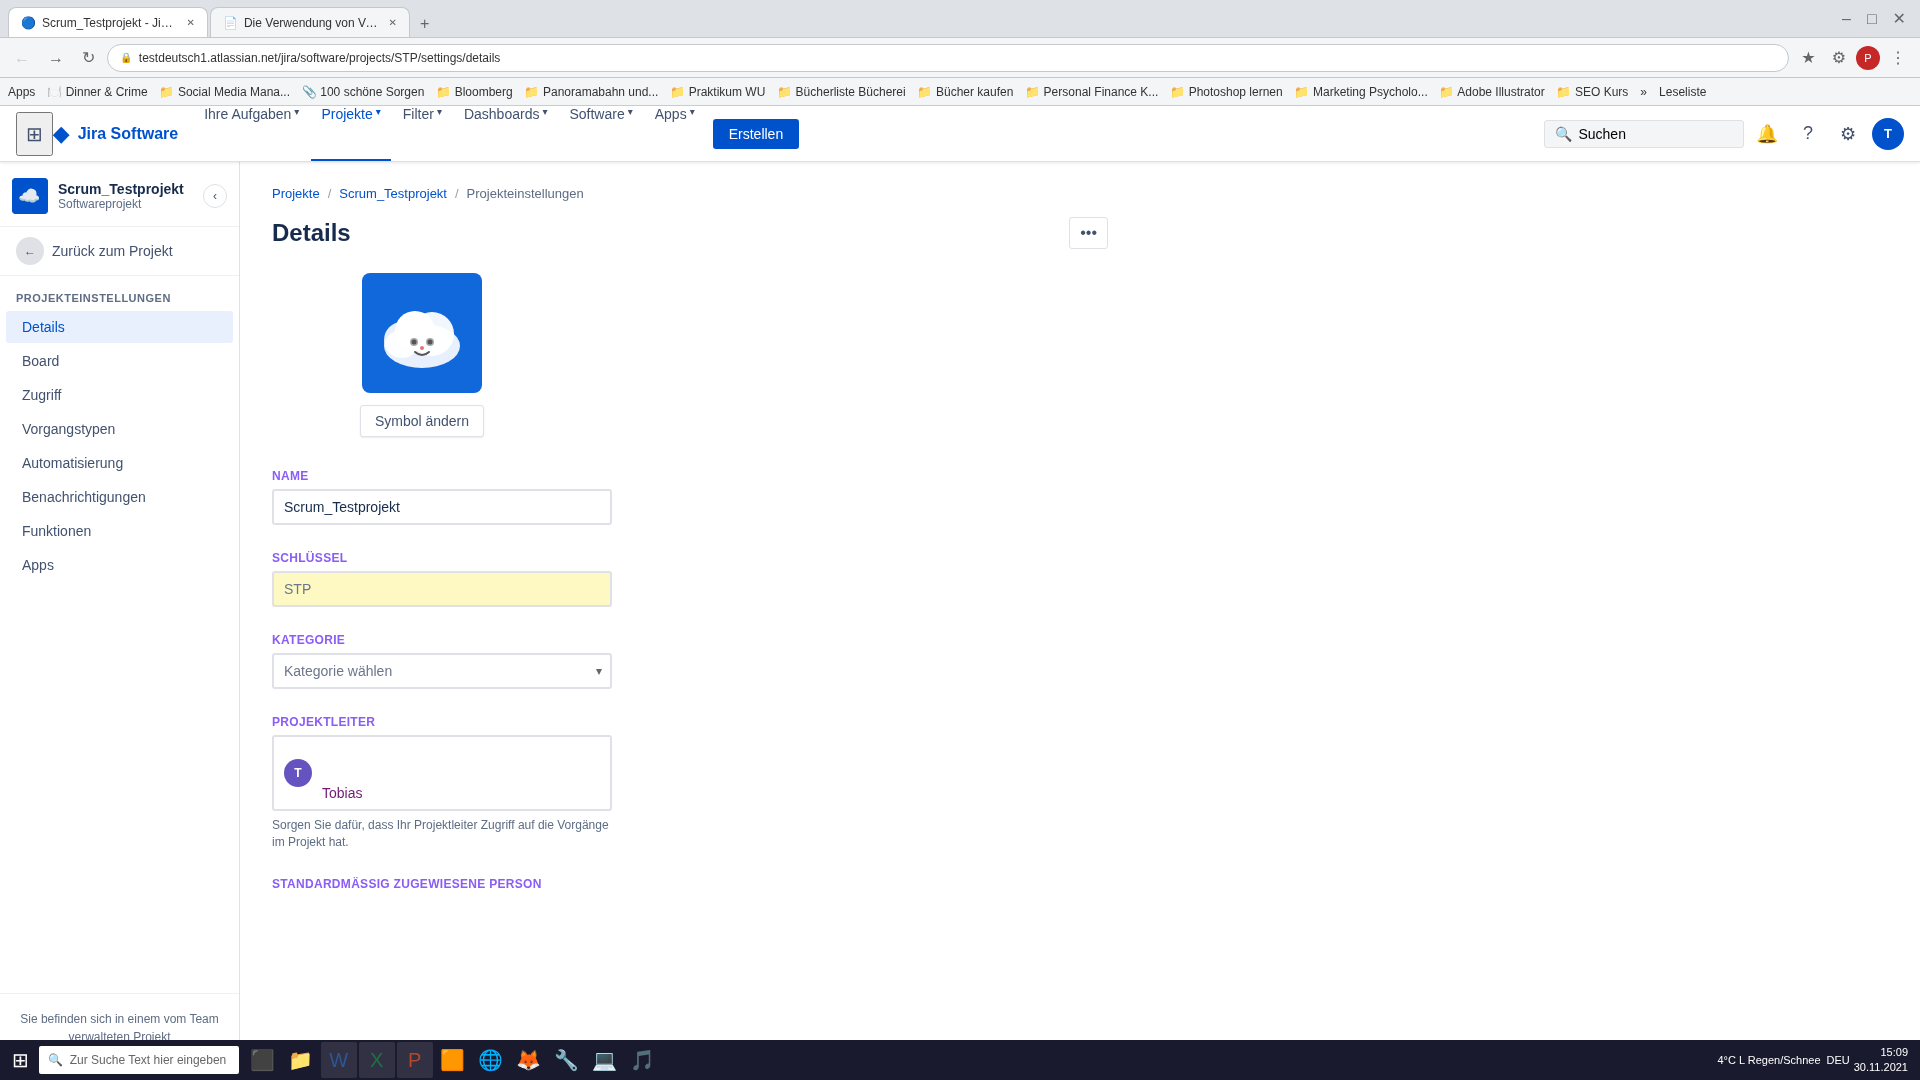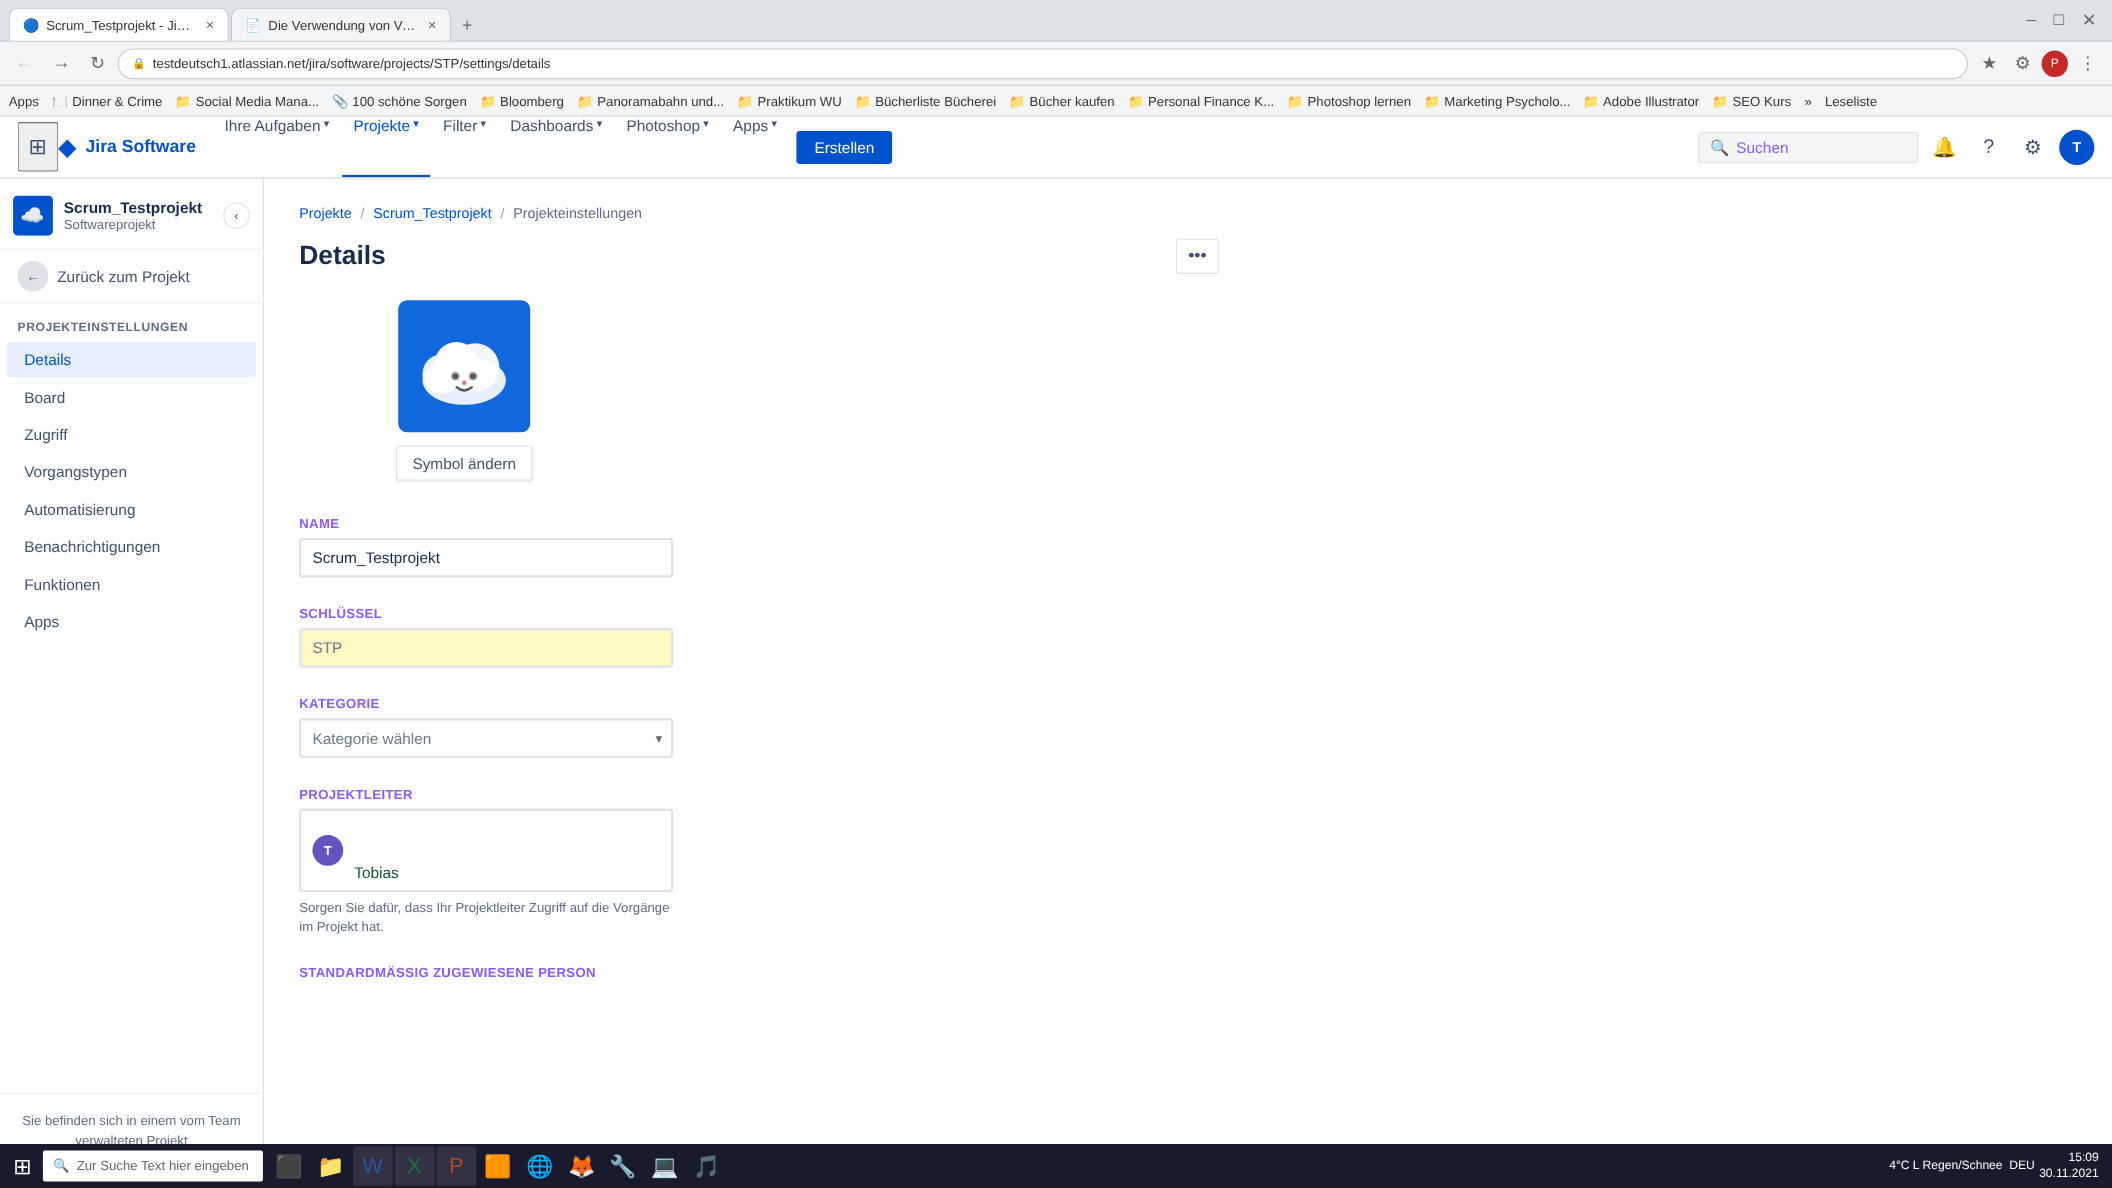"Photoshop" span { text: Photoshop -> Software }
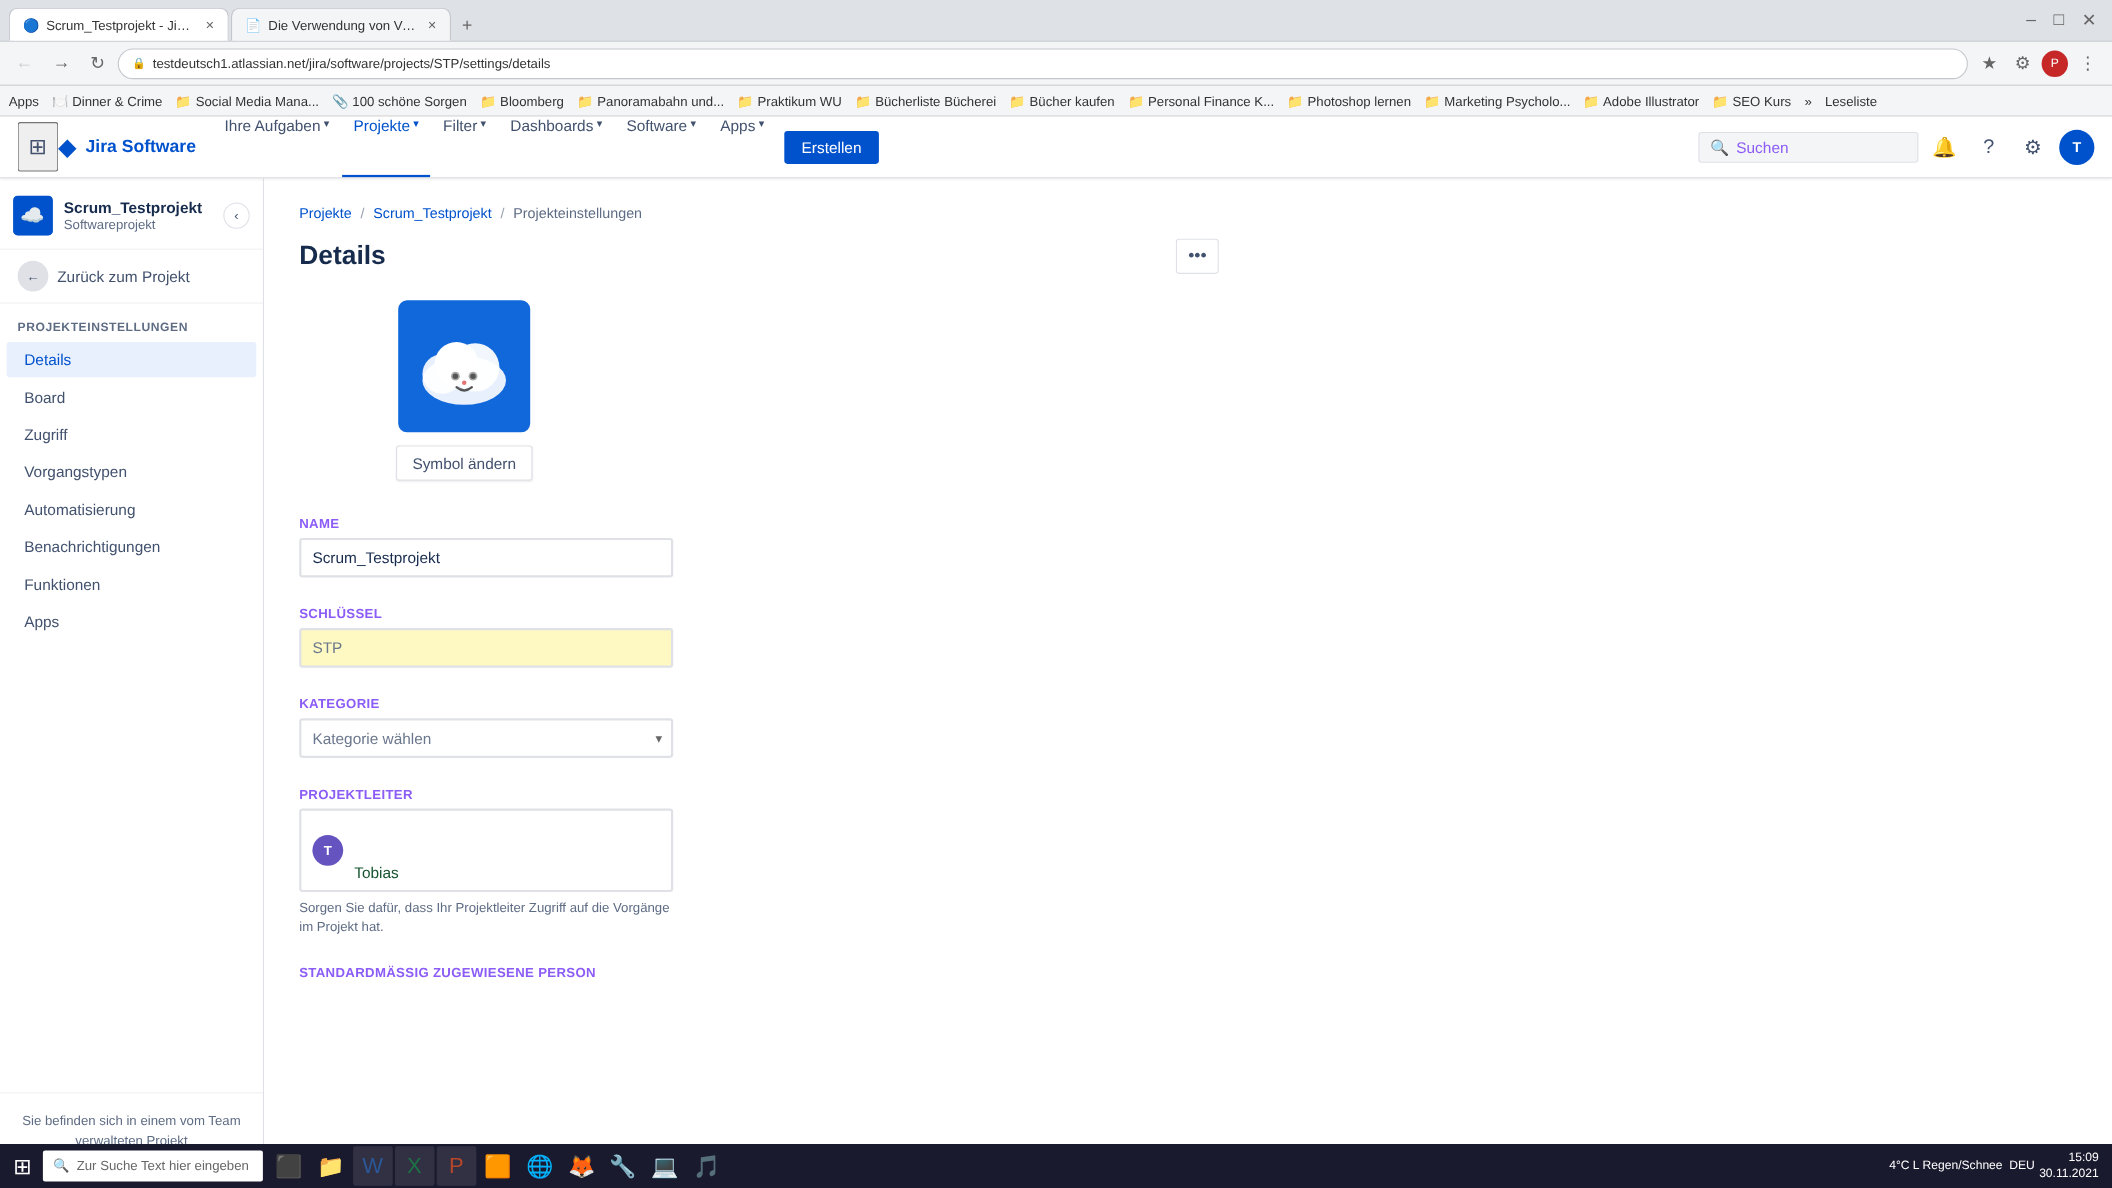"Suchen" .search-placeholder { color: #8b5cf6 -> #000000 }
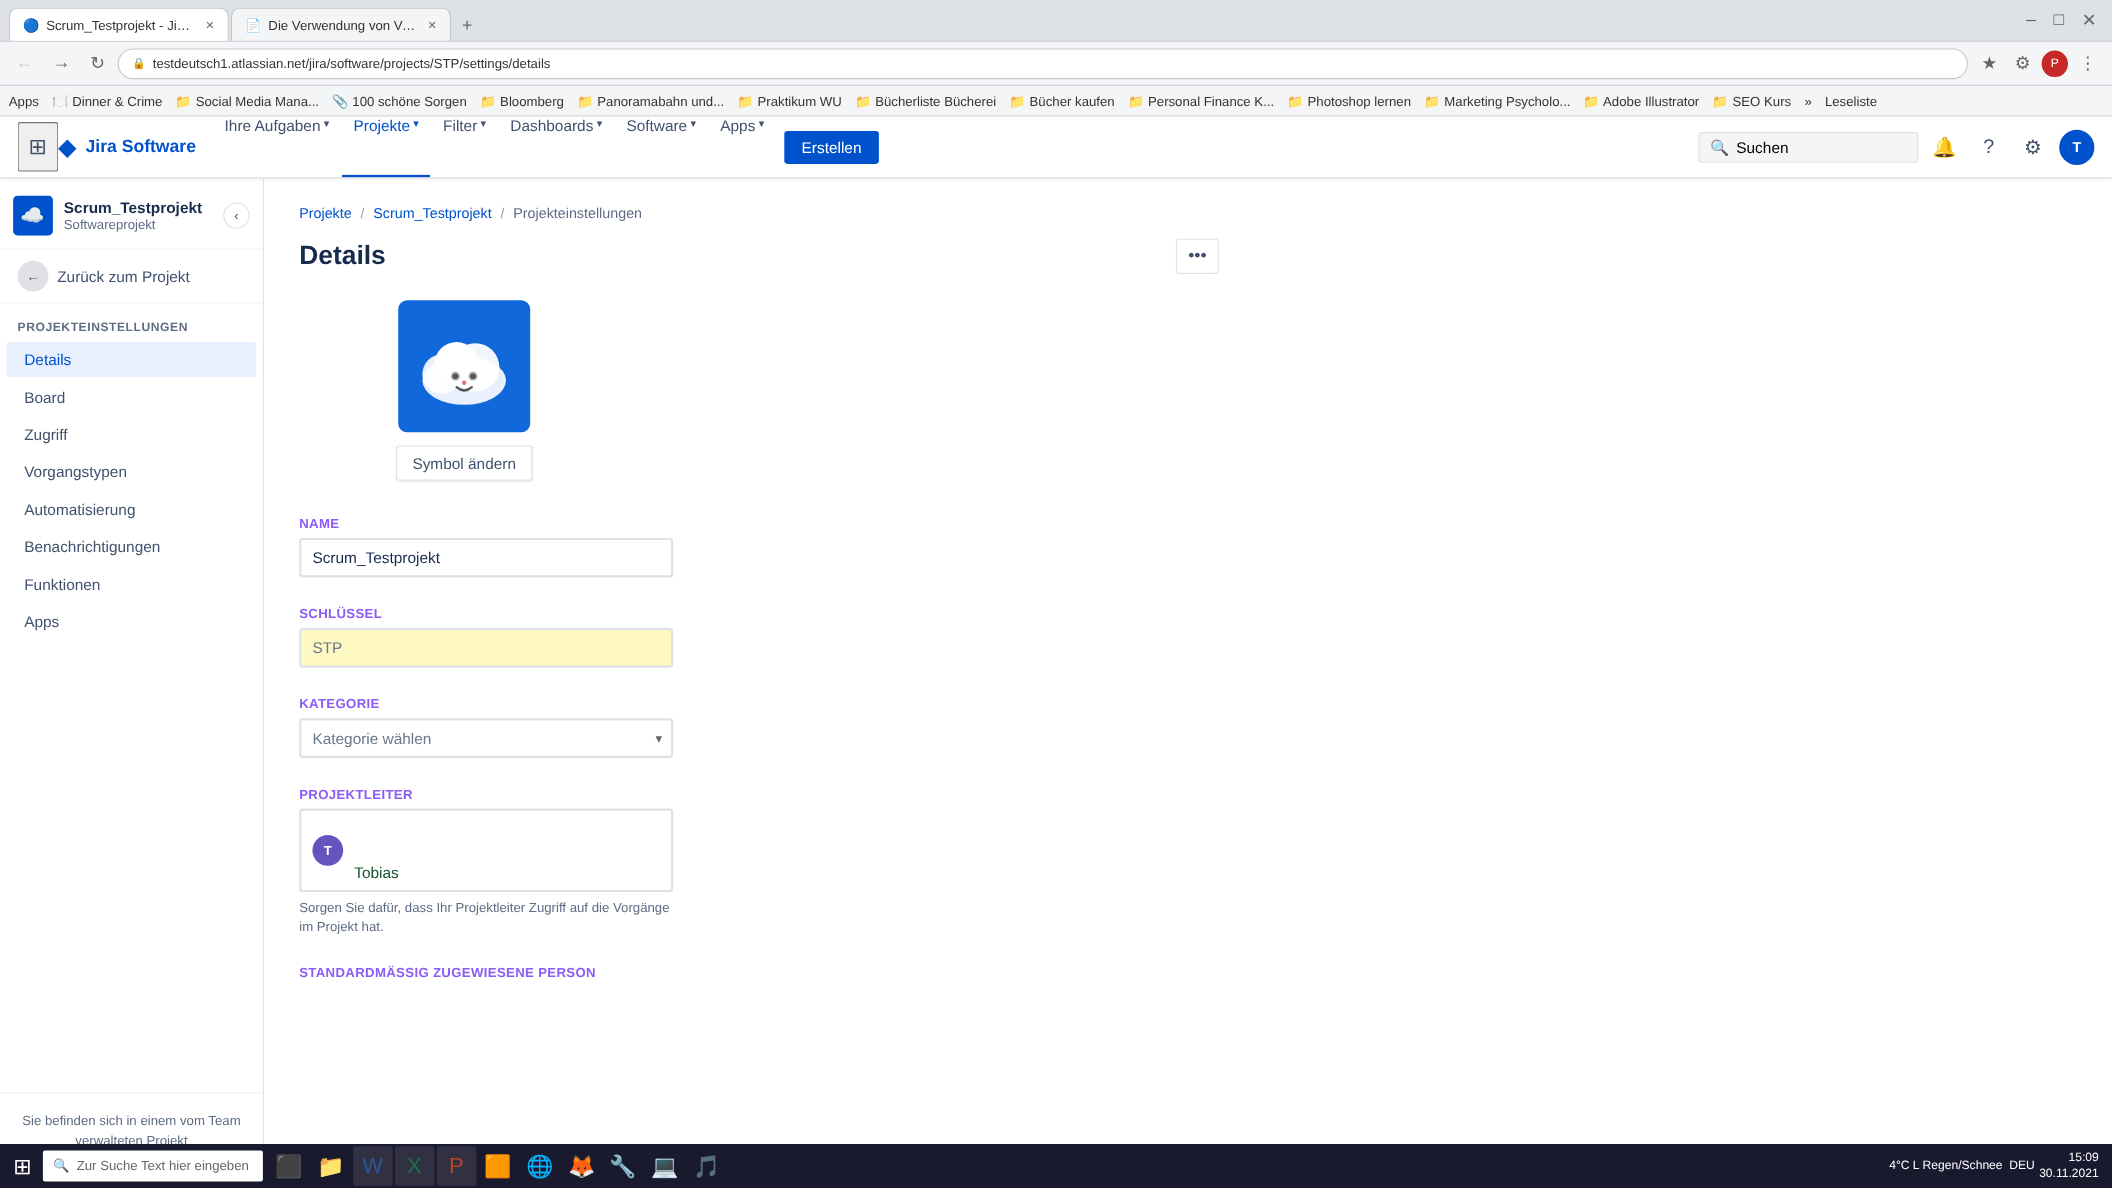"Tobias" .leader-name { color: #14532d -> #701a75 }
